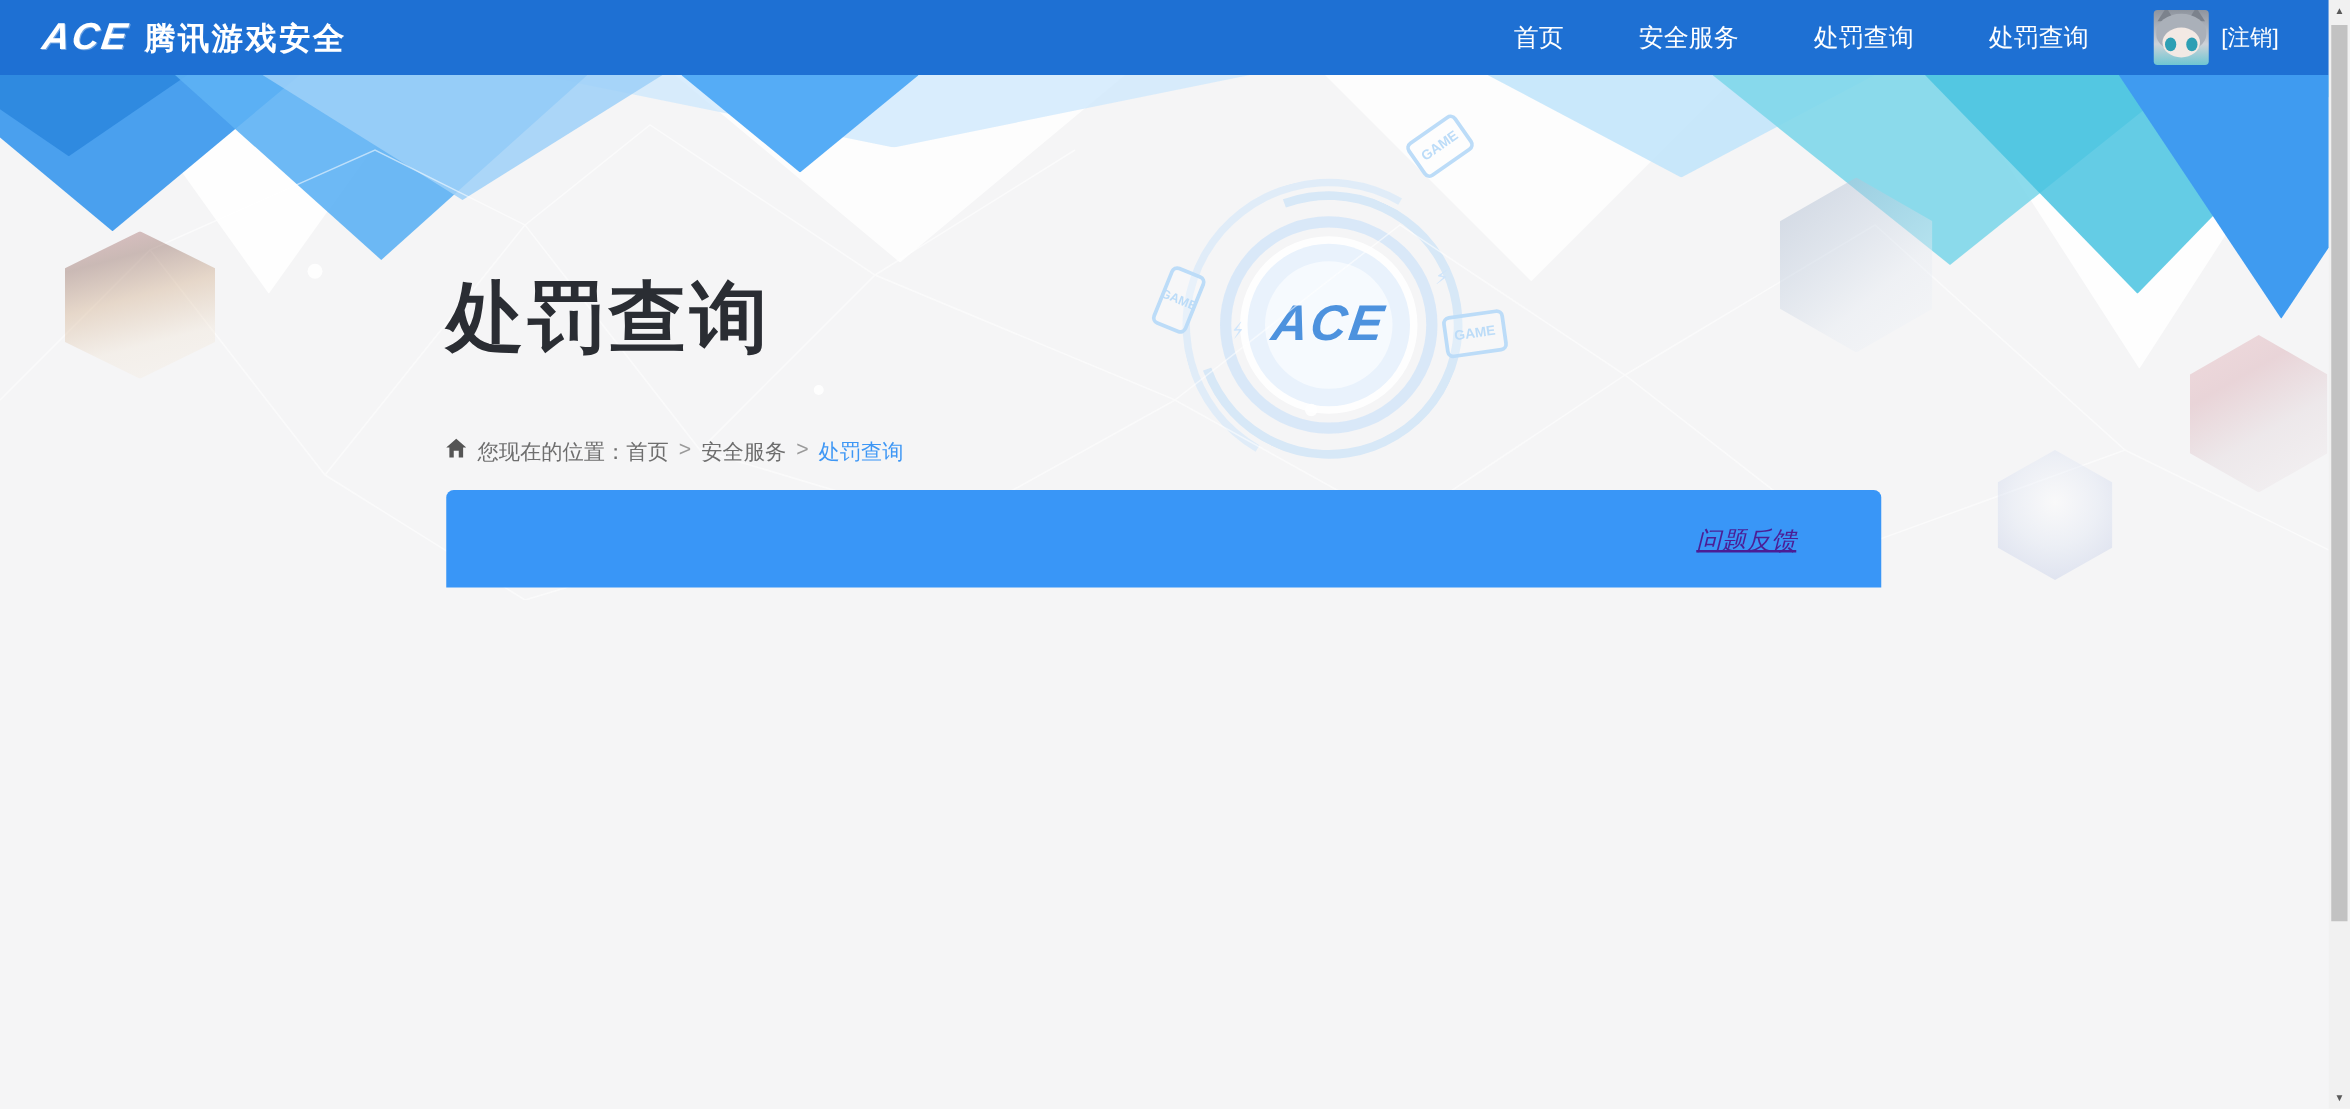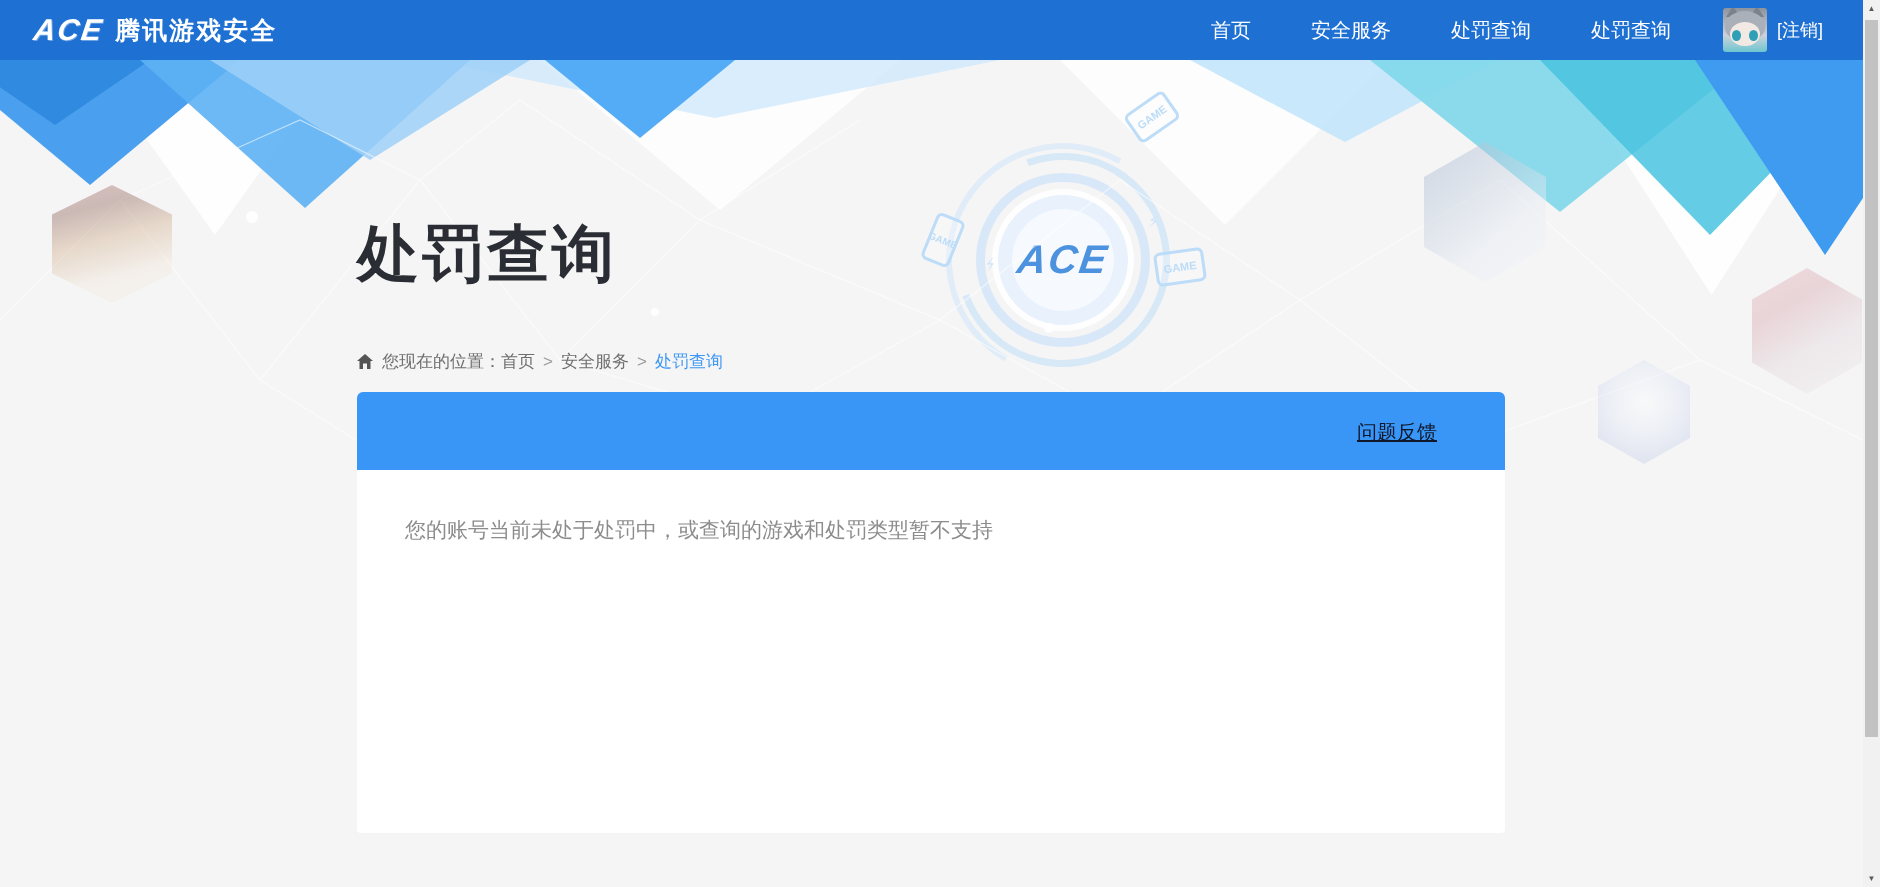"您现在的位置：" .breadcrumb { align-items: center -> flex-start }
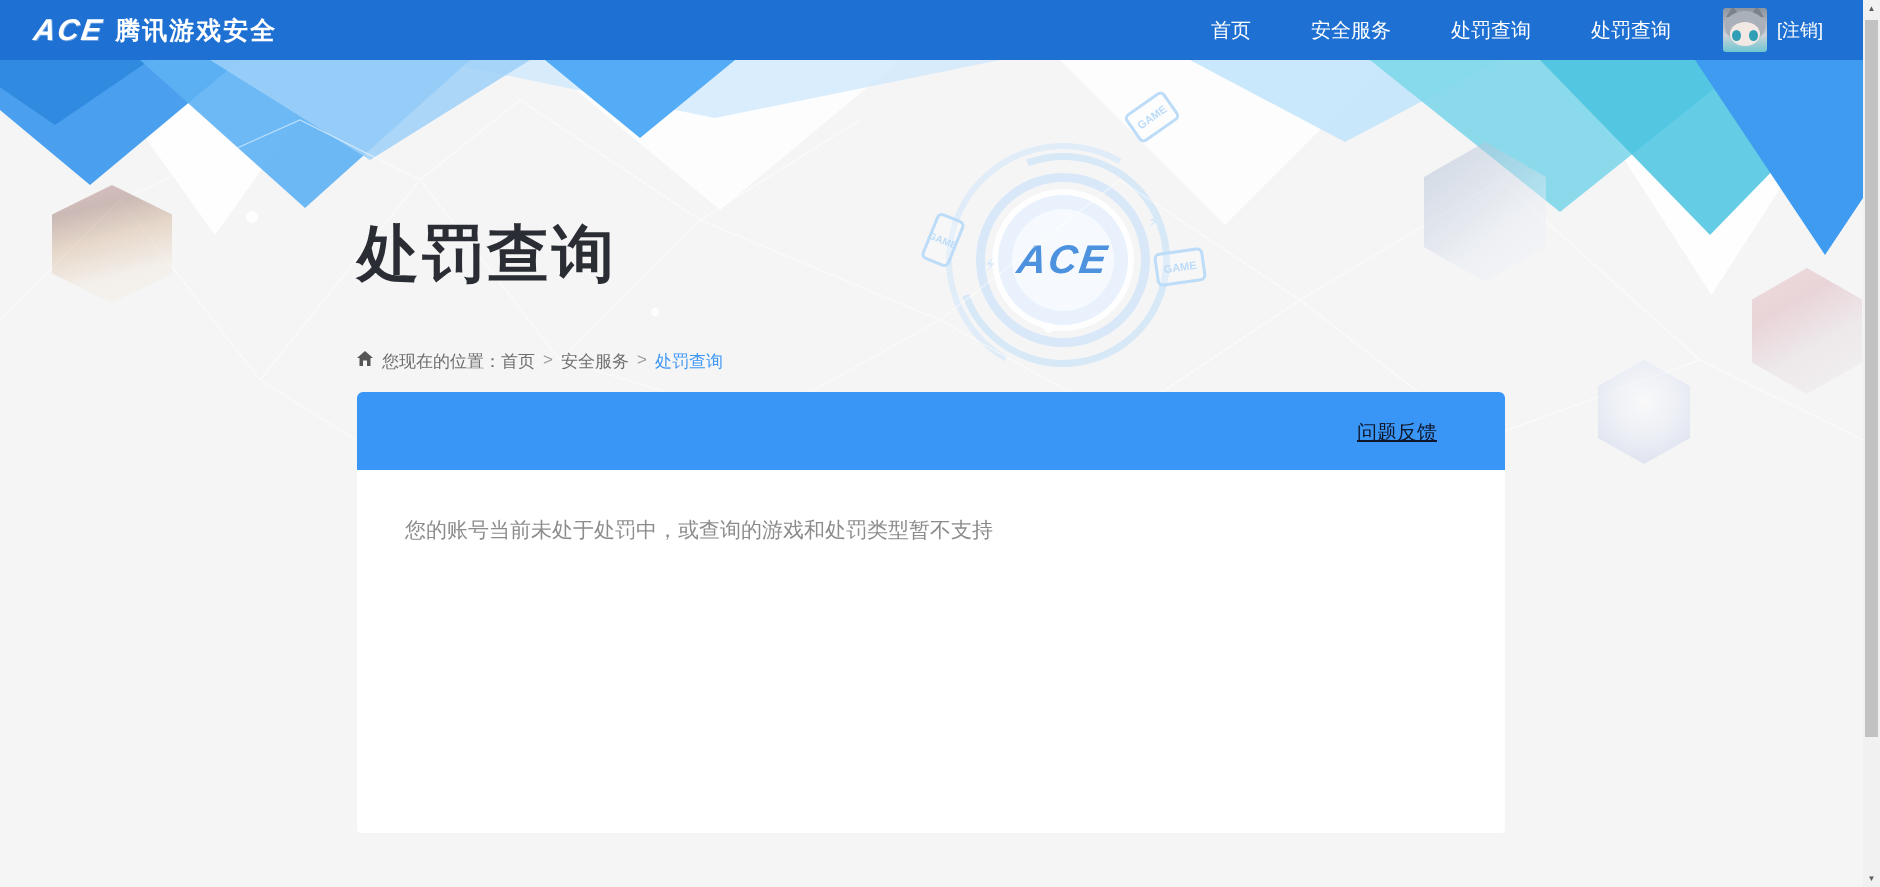"问题反馈" .feedback-link { color: #0f172a -> #4c1d95; font-style: none -> italic }
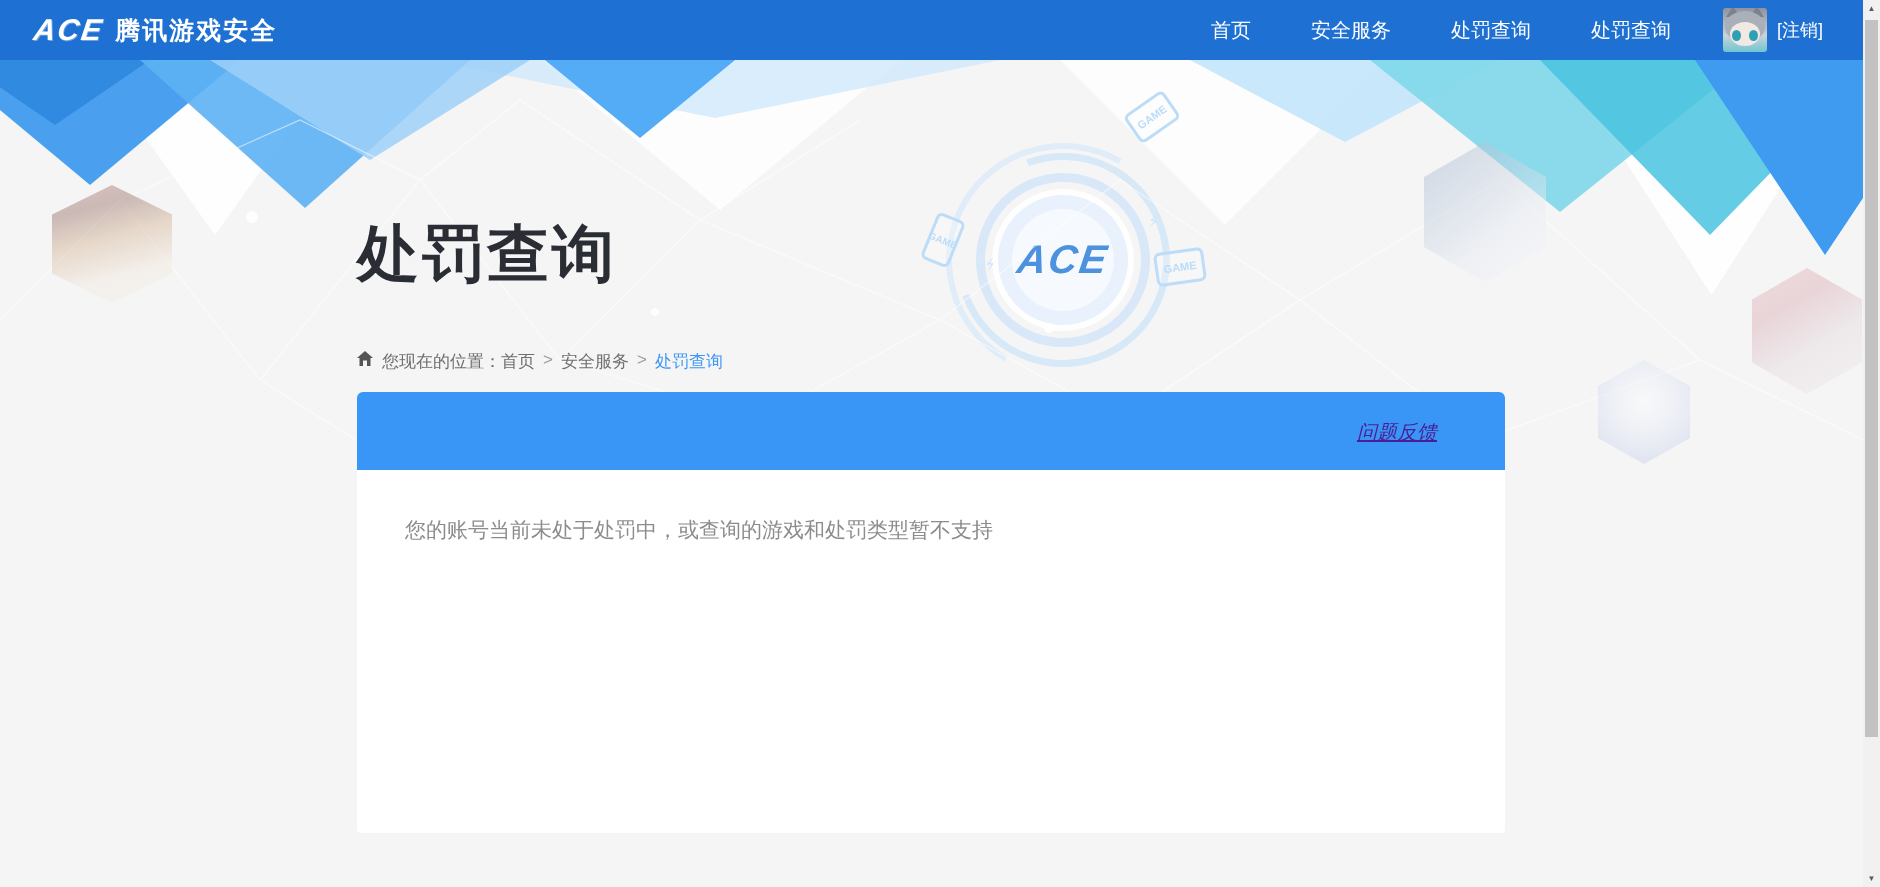"您的账号当前未处于处罚中，或查询的游戏和处罚类型暂不支持" section.card { html: <section> <p>您的账号当前未处于处罚中，或查询的游戏和处罚类型暂不支持</p> </section> -> none }
